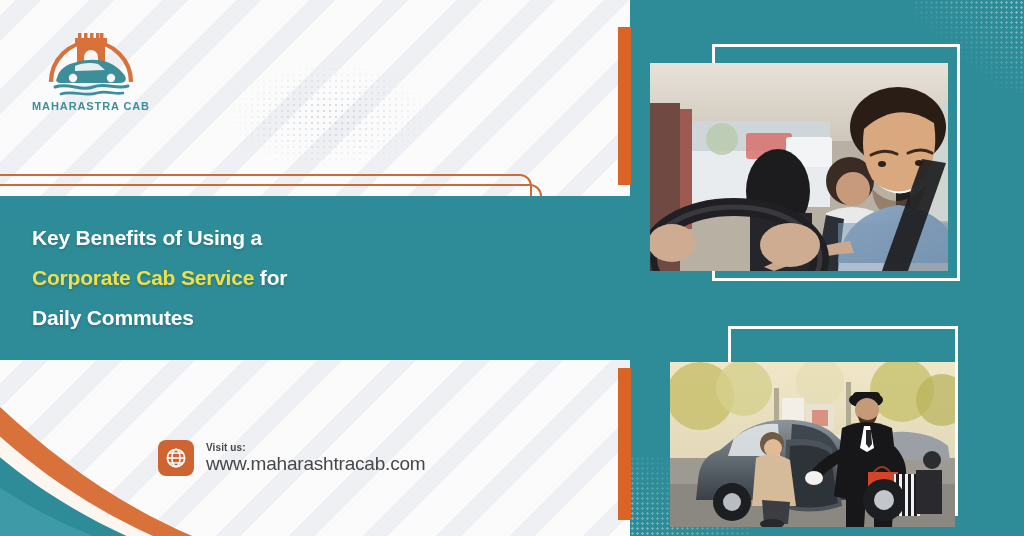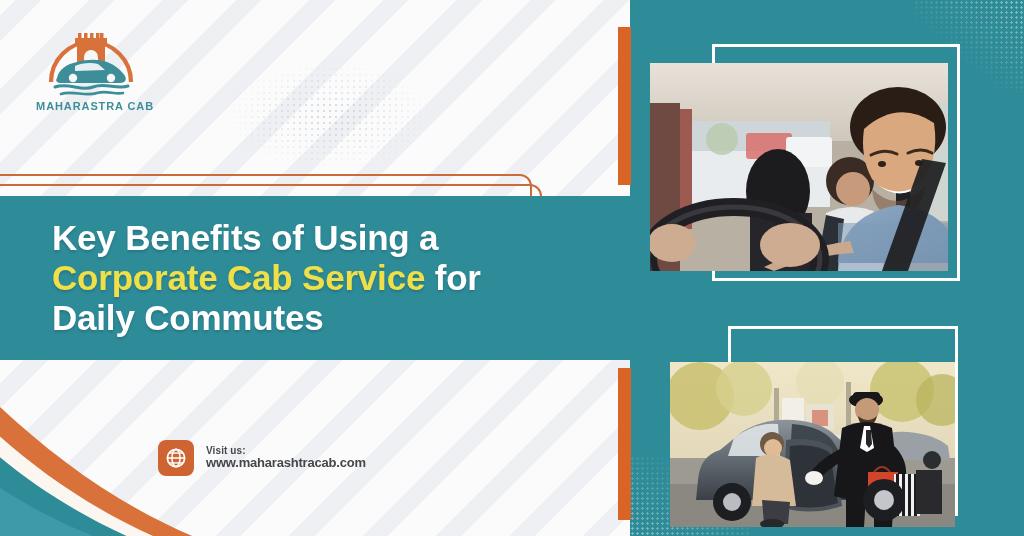"MAHARASTRA CAB" .logo-text { text-align: right -> center }
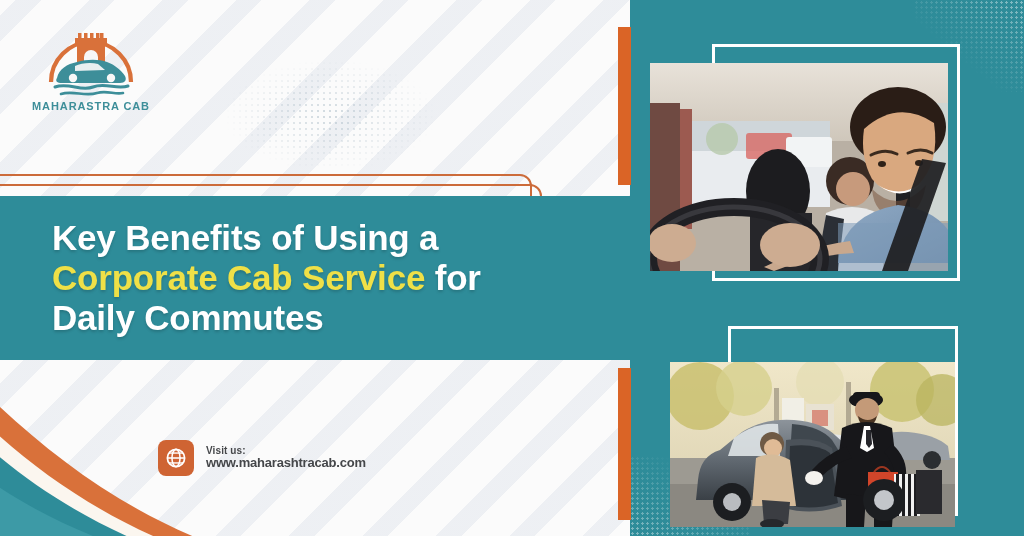"Key Benefits of Using a" .headline { font-size: 35px -> 21px; margin-left: 20px -> none }
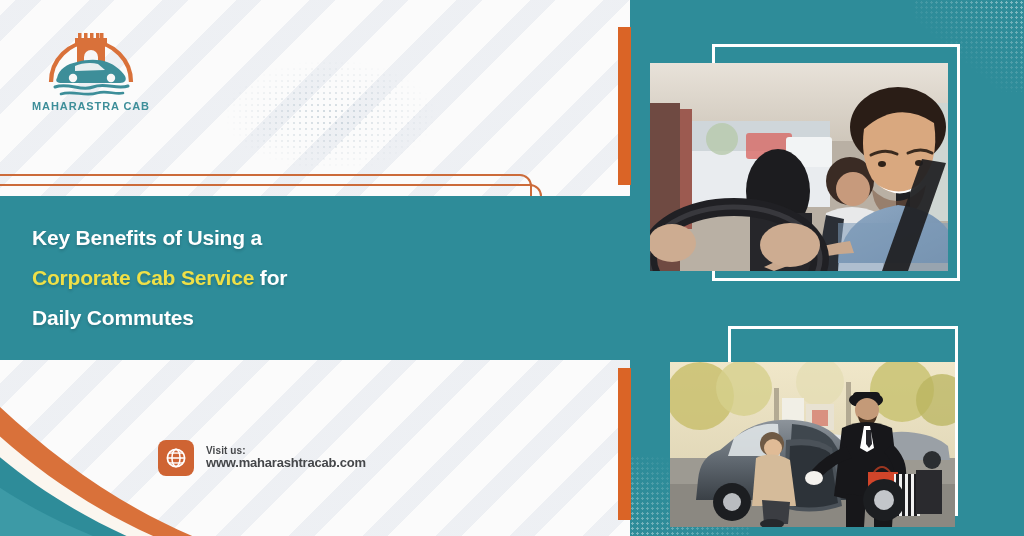"www.maharashtracab.com" .visit-url { font-size: 13px -> 19px; font-weight: bold -> normal }
